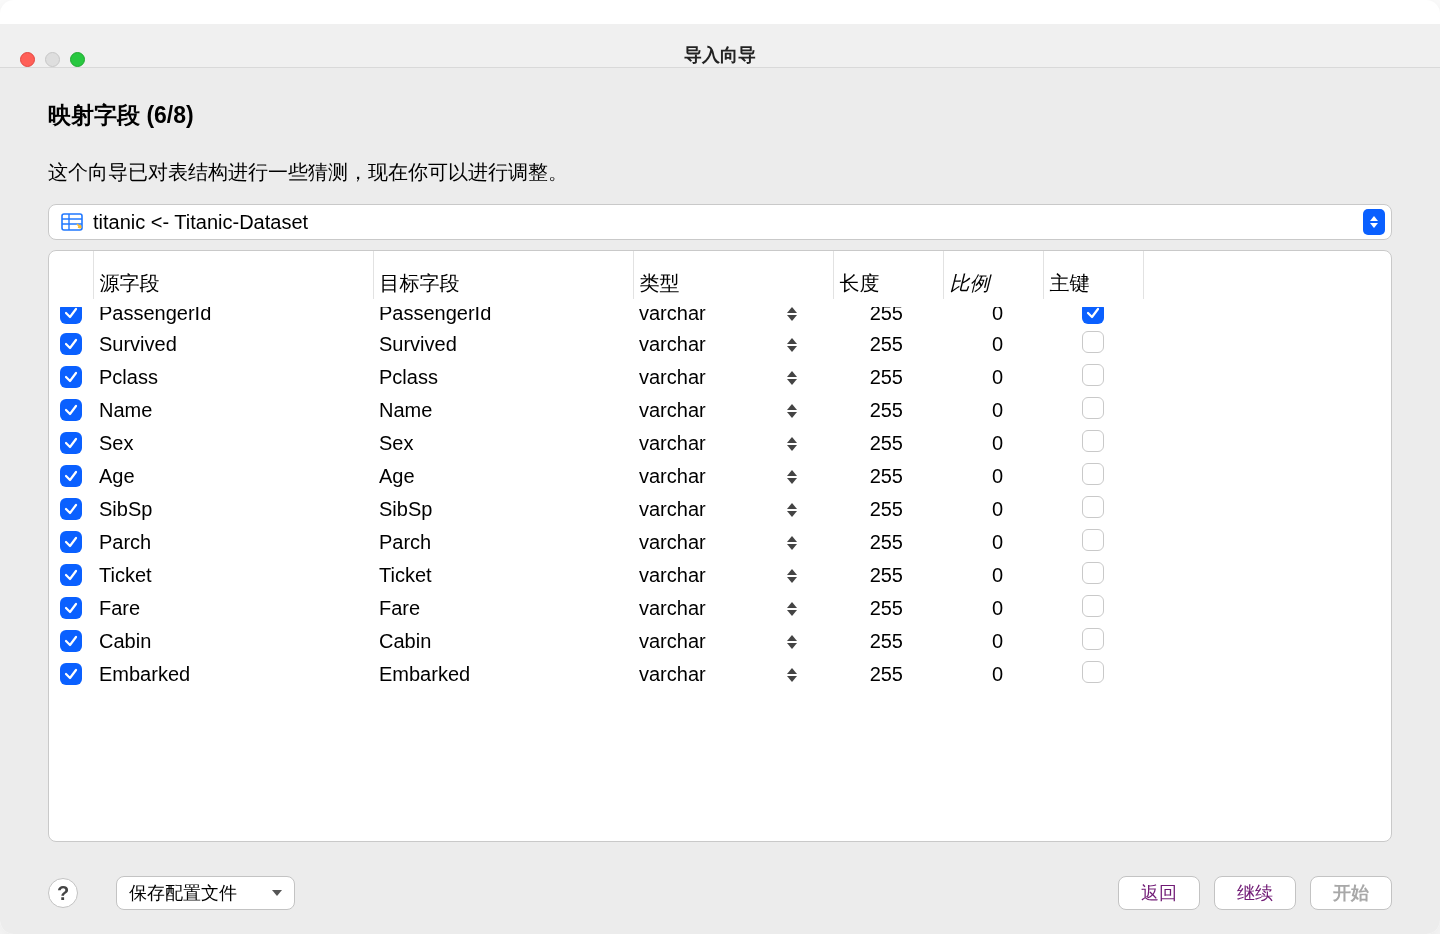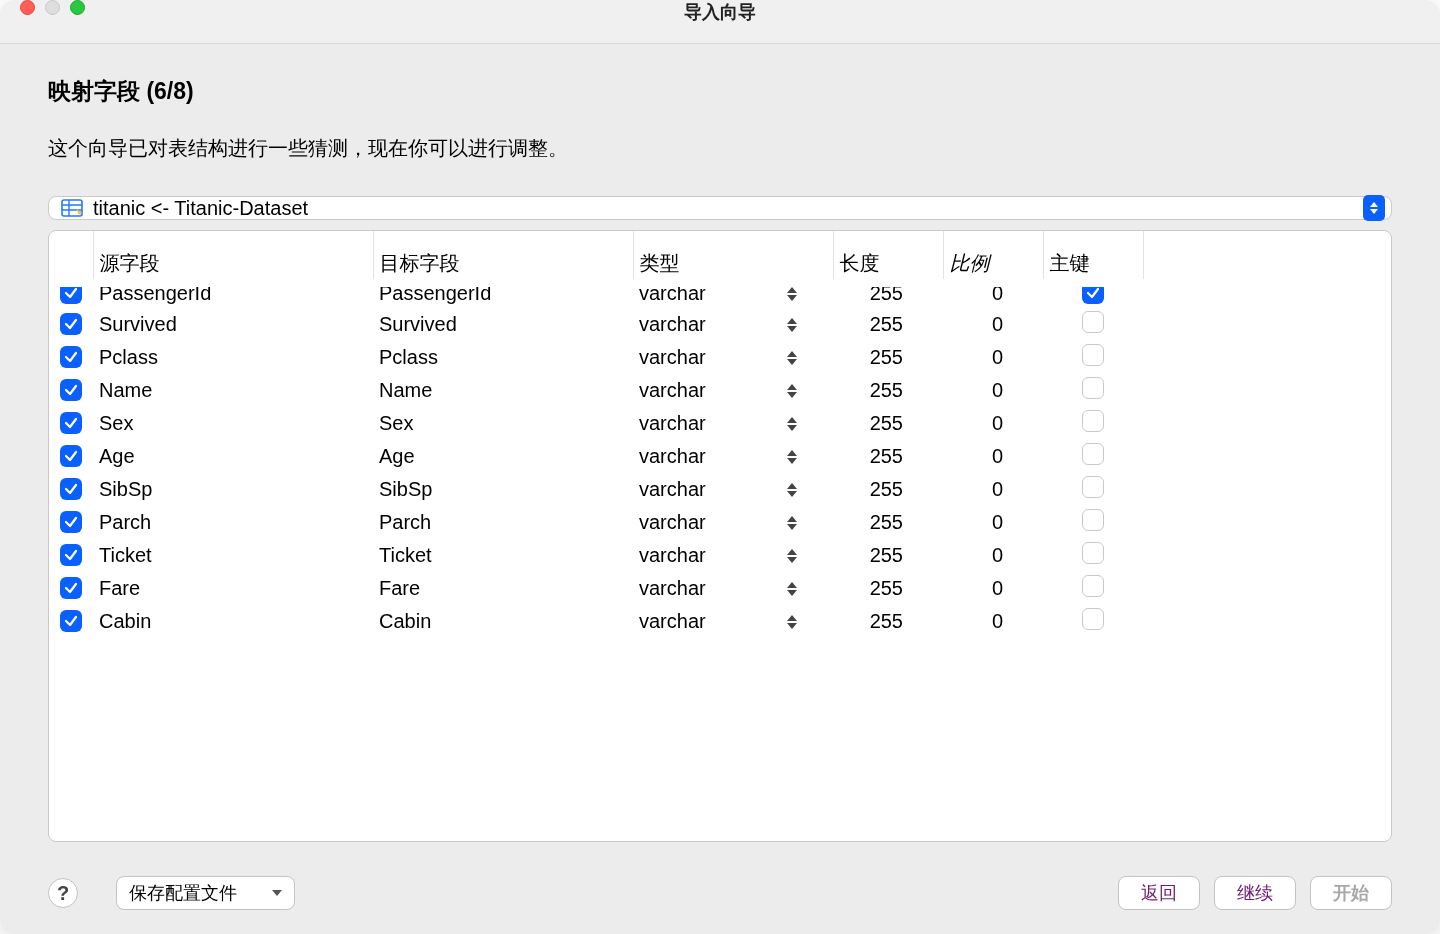"导入向导" .titlebar { align-items: flex-start -> flex-end; margin-top: none -> 24px }
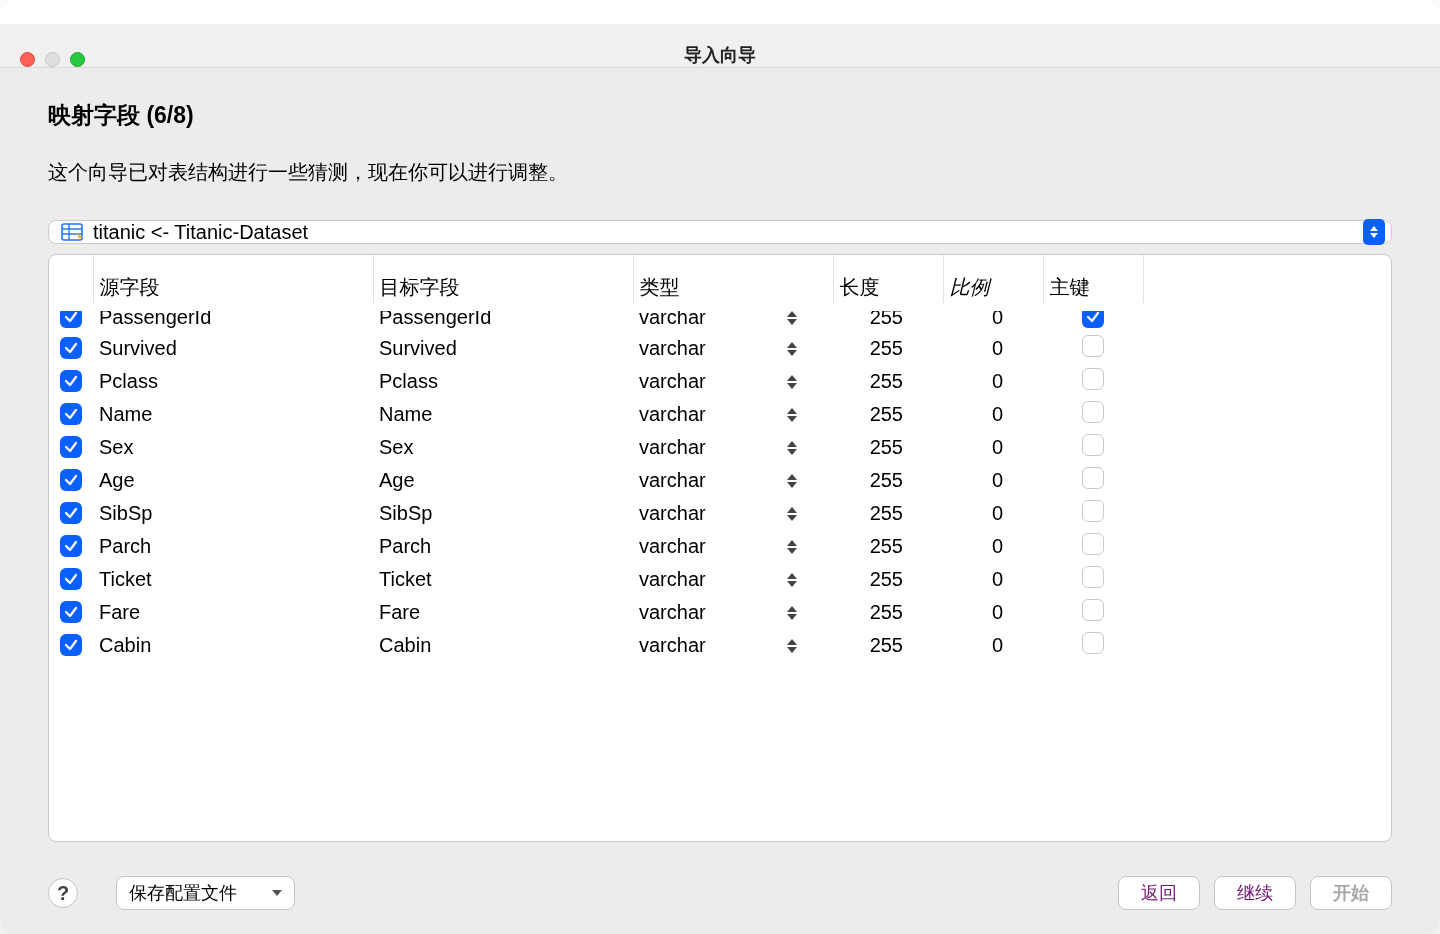"这个向导已对表结构进行一些猜测，现在你可以进行调整。" .step-desc { margin-bottom: 34px -> 18px }
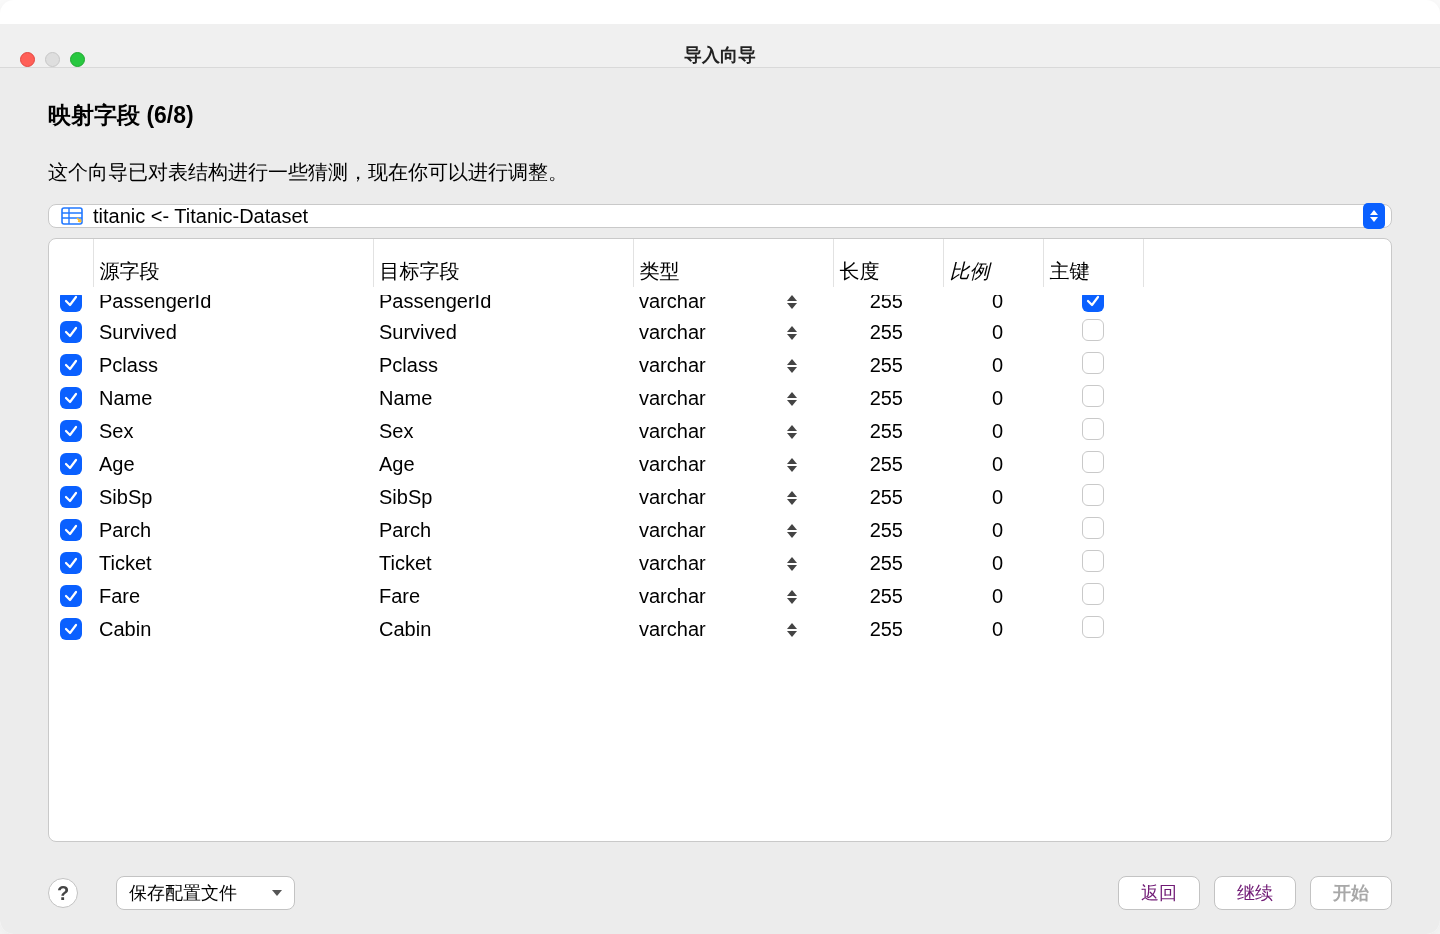"titanic <- Titanic-Dataset" .mapping-select { height: 24px -> 36px }
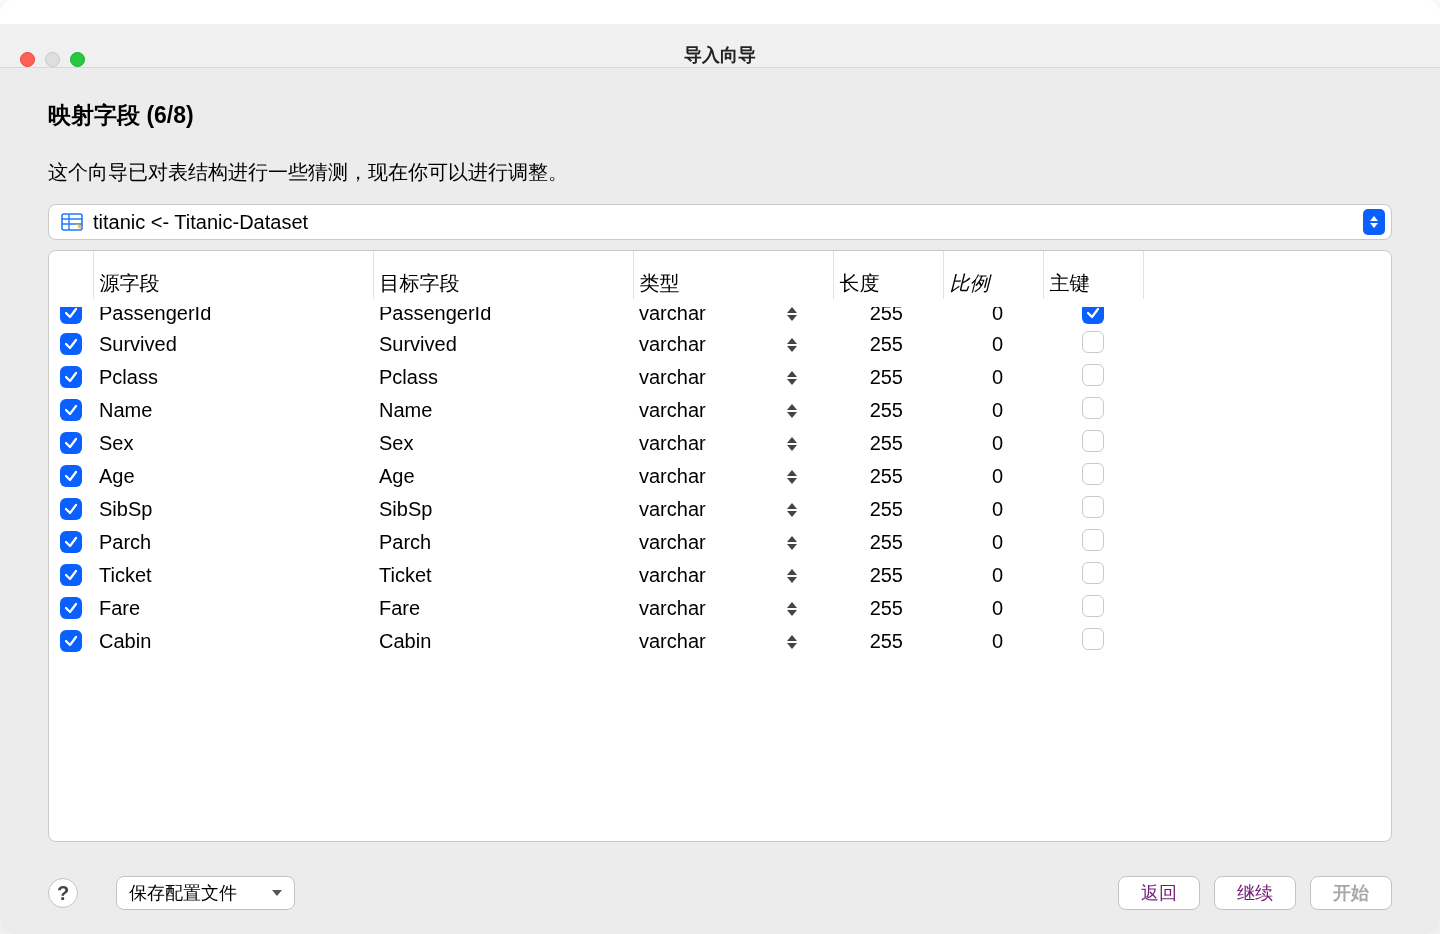"Embarked" tr { html: none -> <tr> <td><span> <svg> <path></path> </svg> </span></td> <td>Embarked</td> <td>Embarked</td> <td> <div> <span>varchar</span> <span> <span></span> <span></span> </span> </div> </td> <td>255</td> <td>0</td> <td><span></span></td> <td></td> </tr> }
